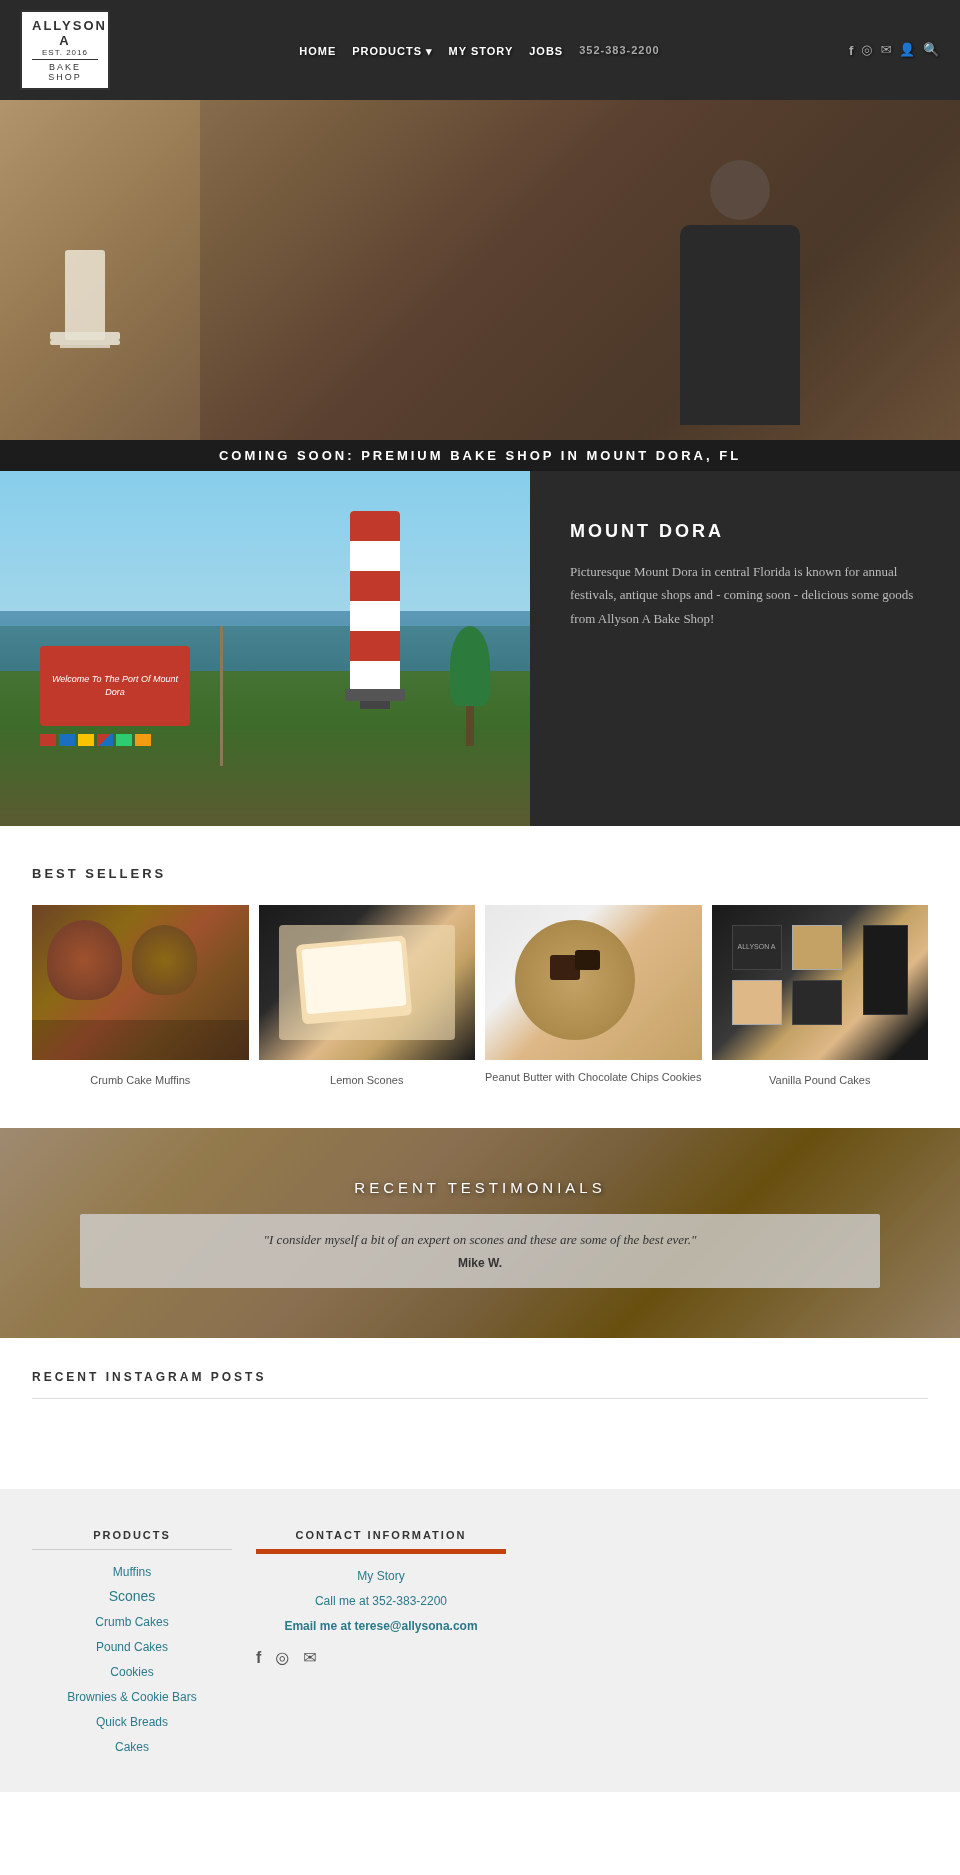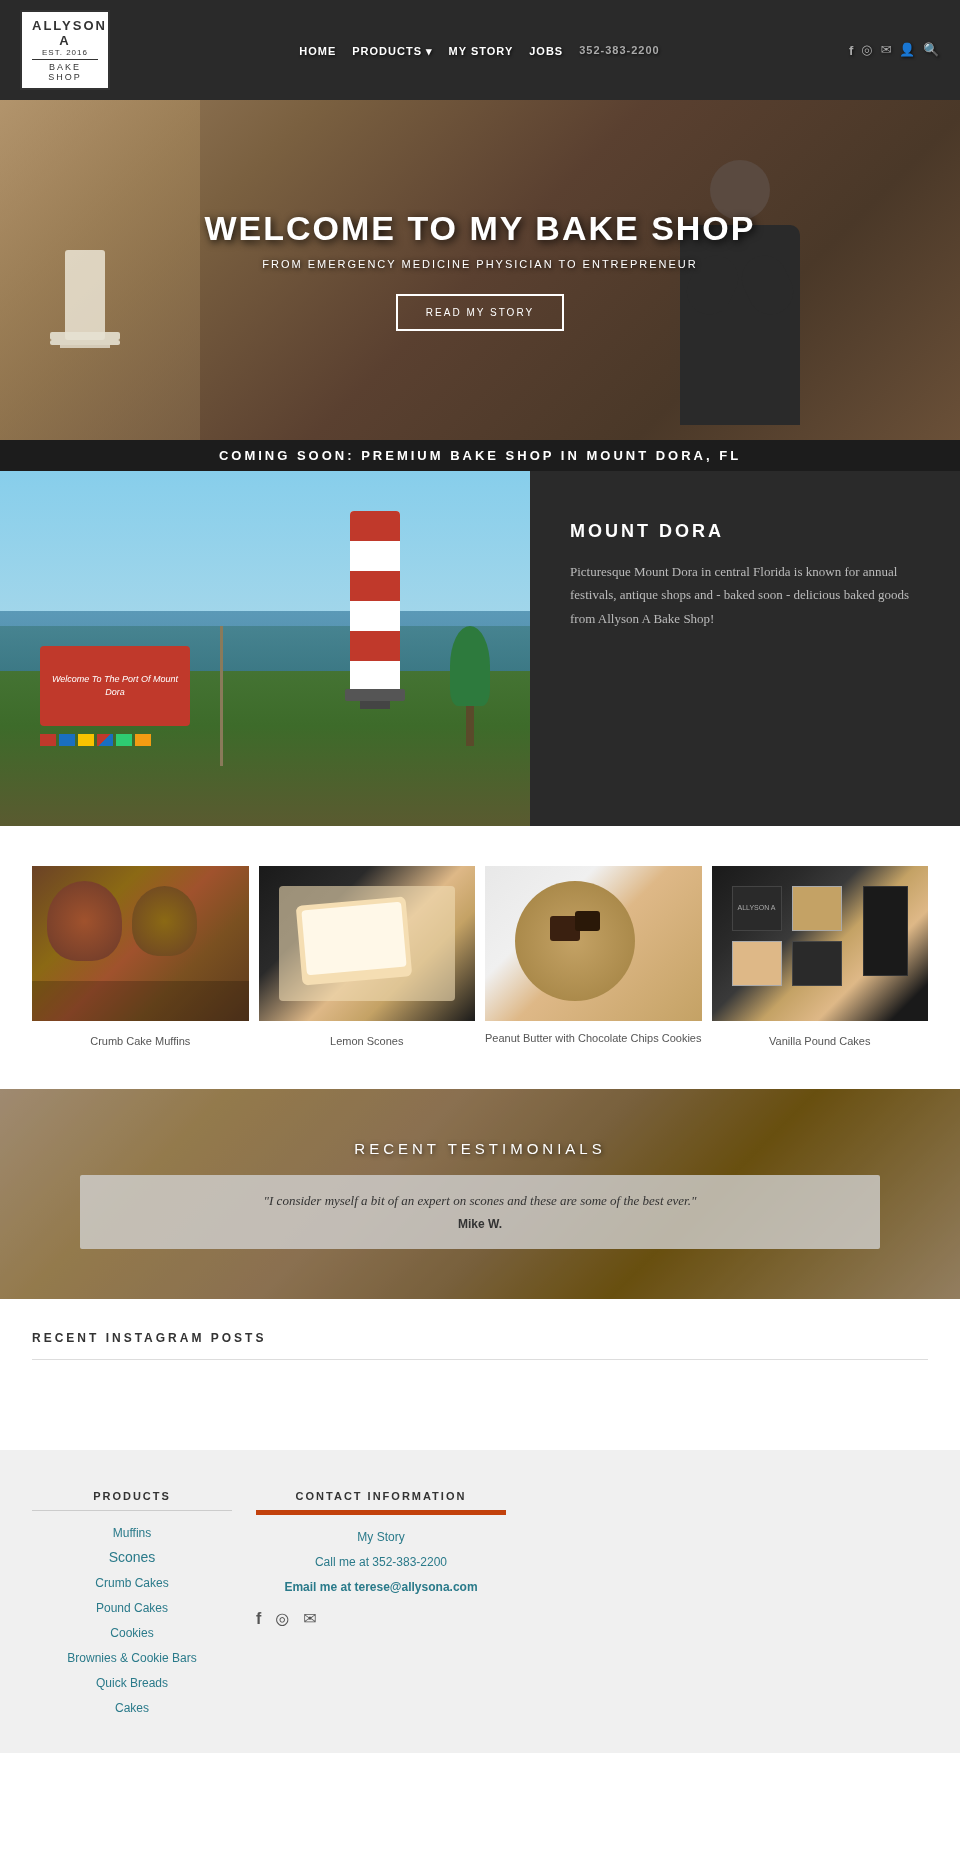"WELCOME TO MY BAKE SHOP" div { html: <div> <h1>WELCOME TO MY BAKE SHOP</h1> <p>FROM EMERGENCY MEDICINE PHYSICIAN TO ENTREPRENEUR</p> <button>READ MY STORY</button> </div> -> none }
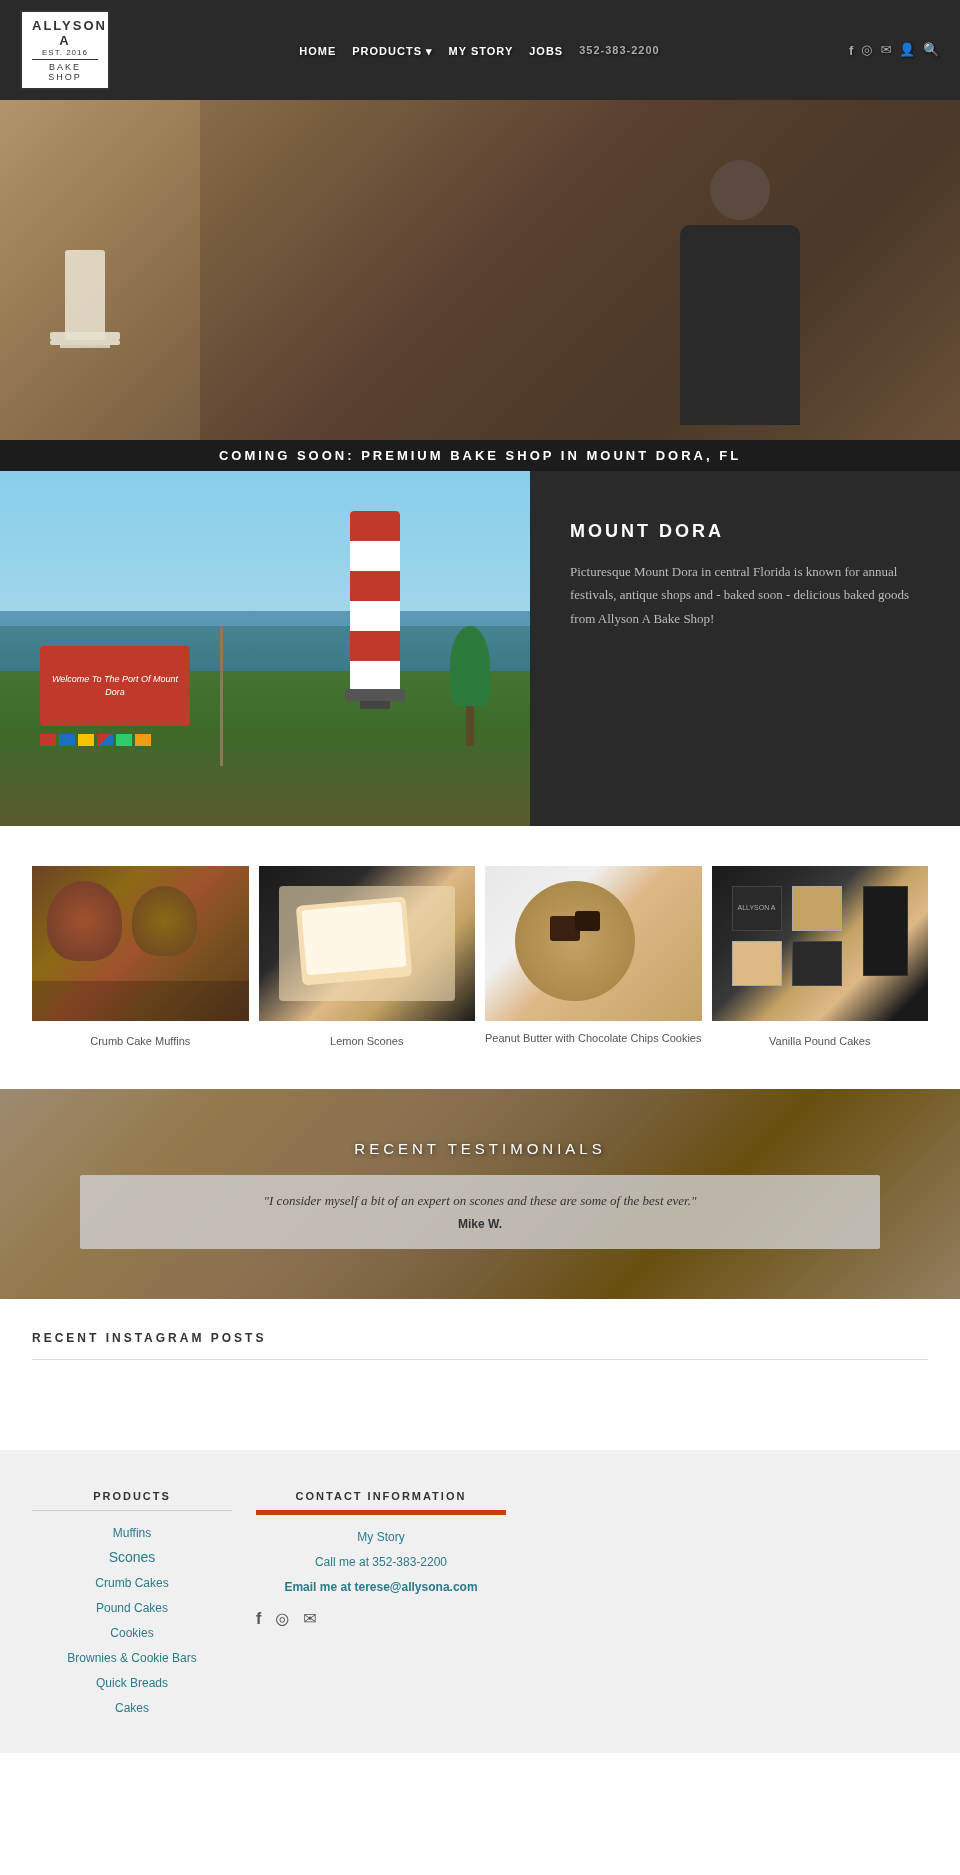"Picturesque Mount Dora in central" p { text: baked soon - delicious baked -> coming soon - delicious some }
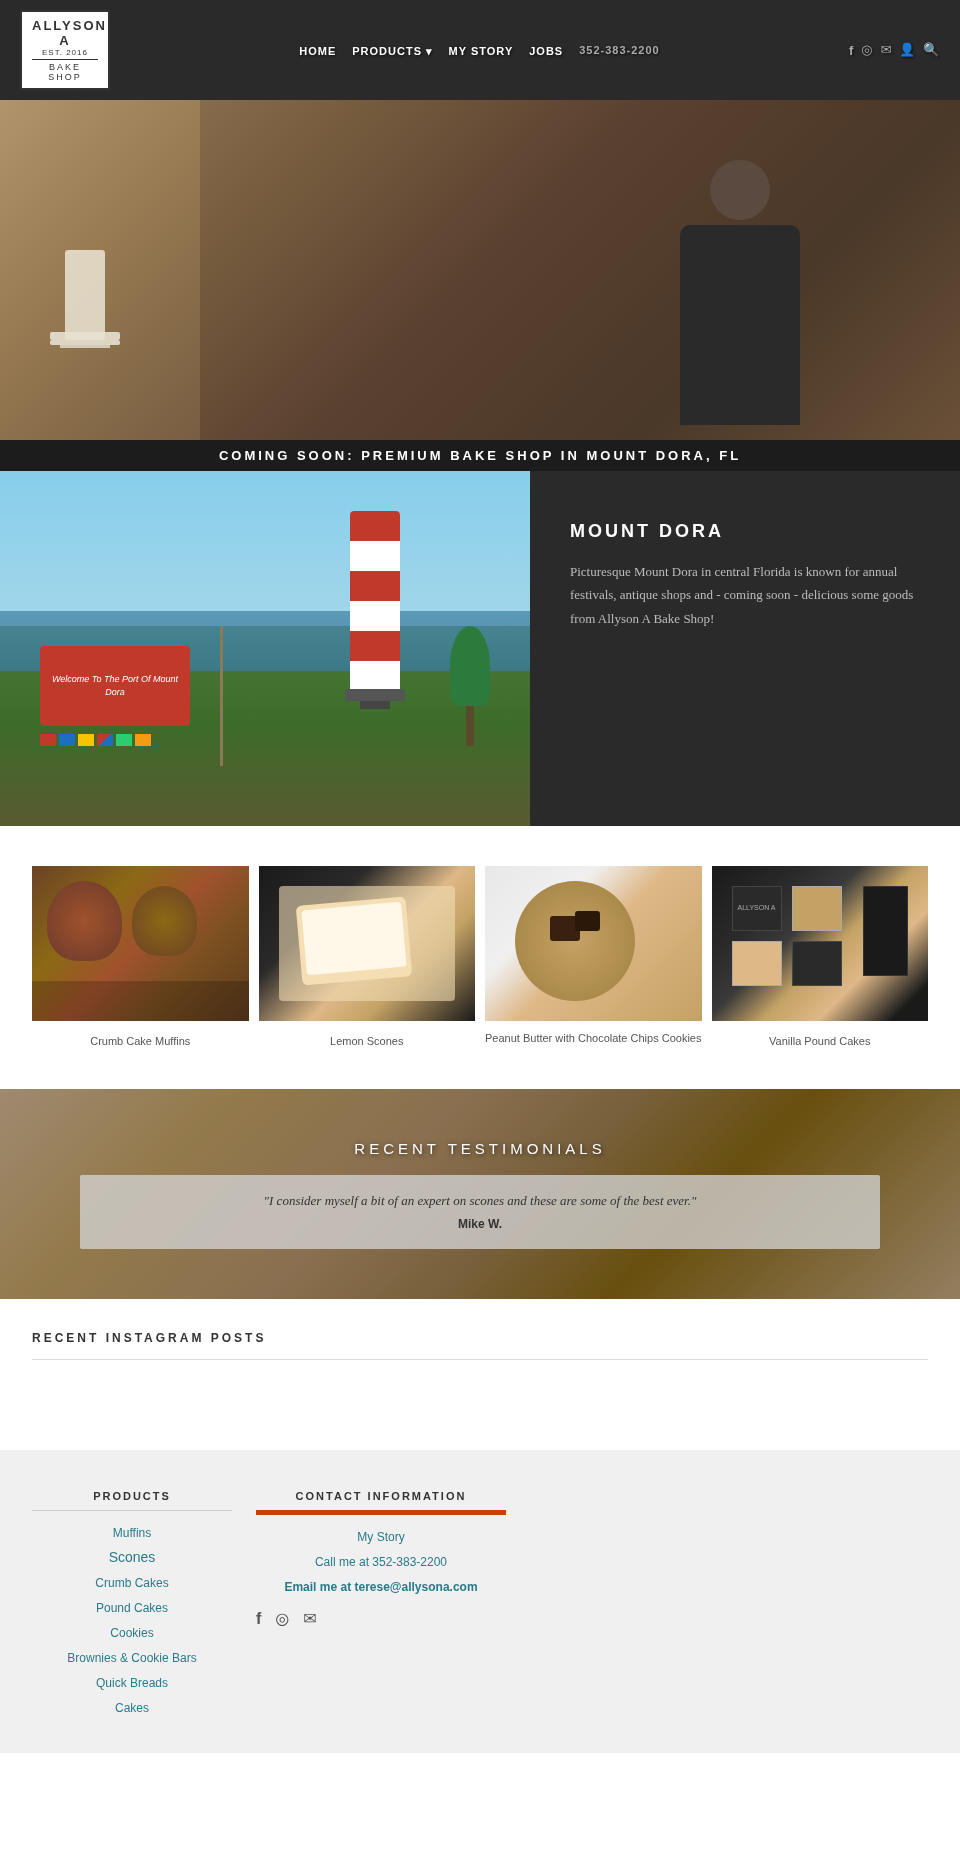"BEST SELLERS" h2 { html: none -> <h2>BEST SELLERS</h2> }
